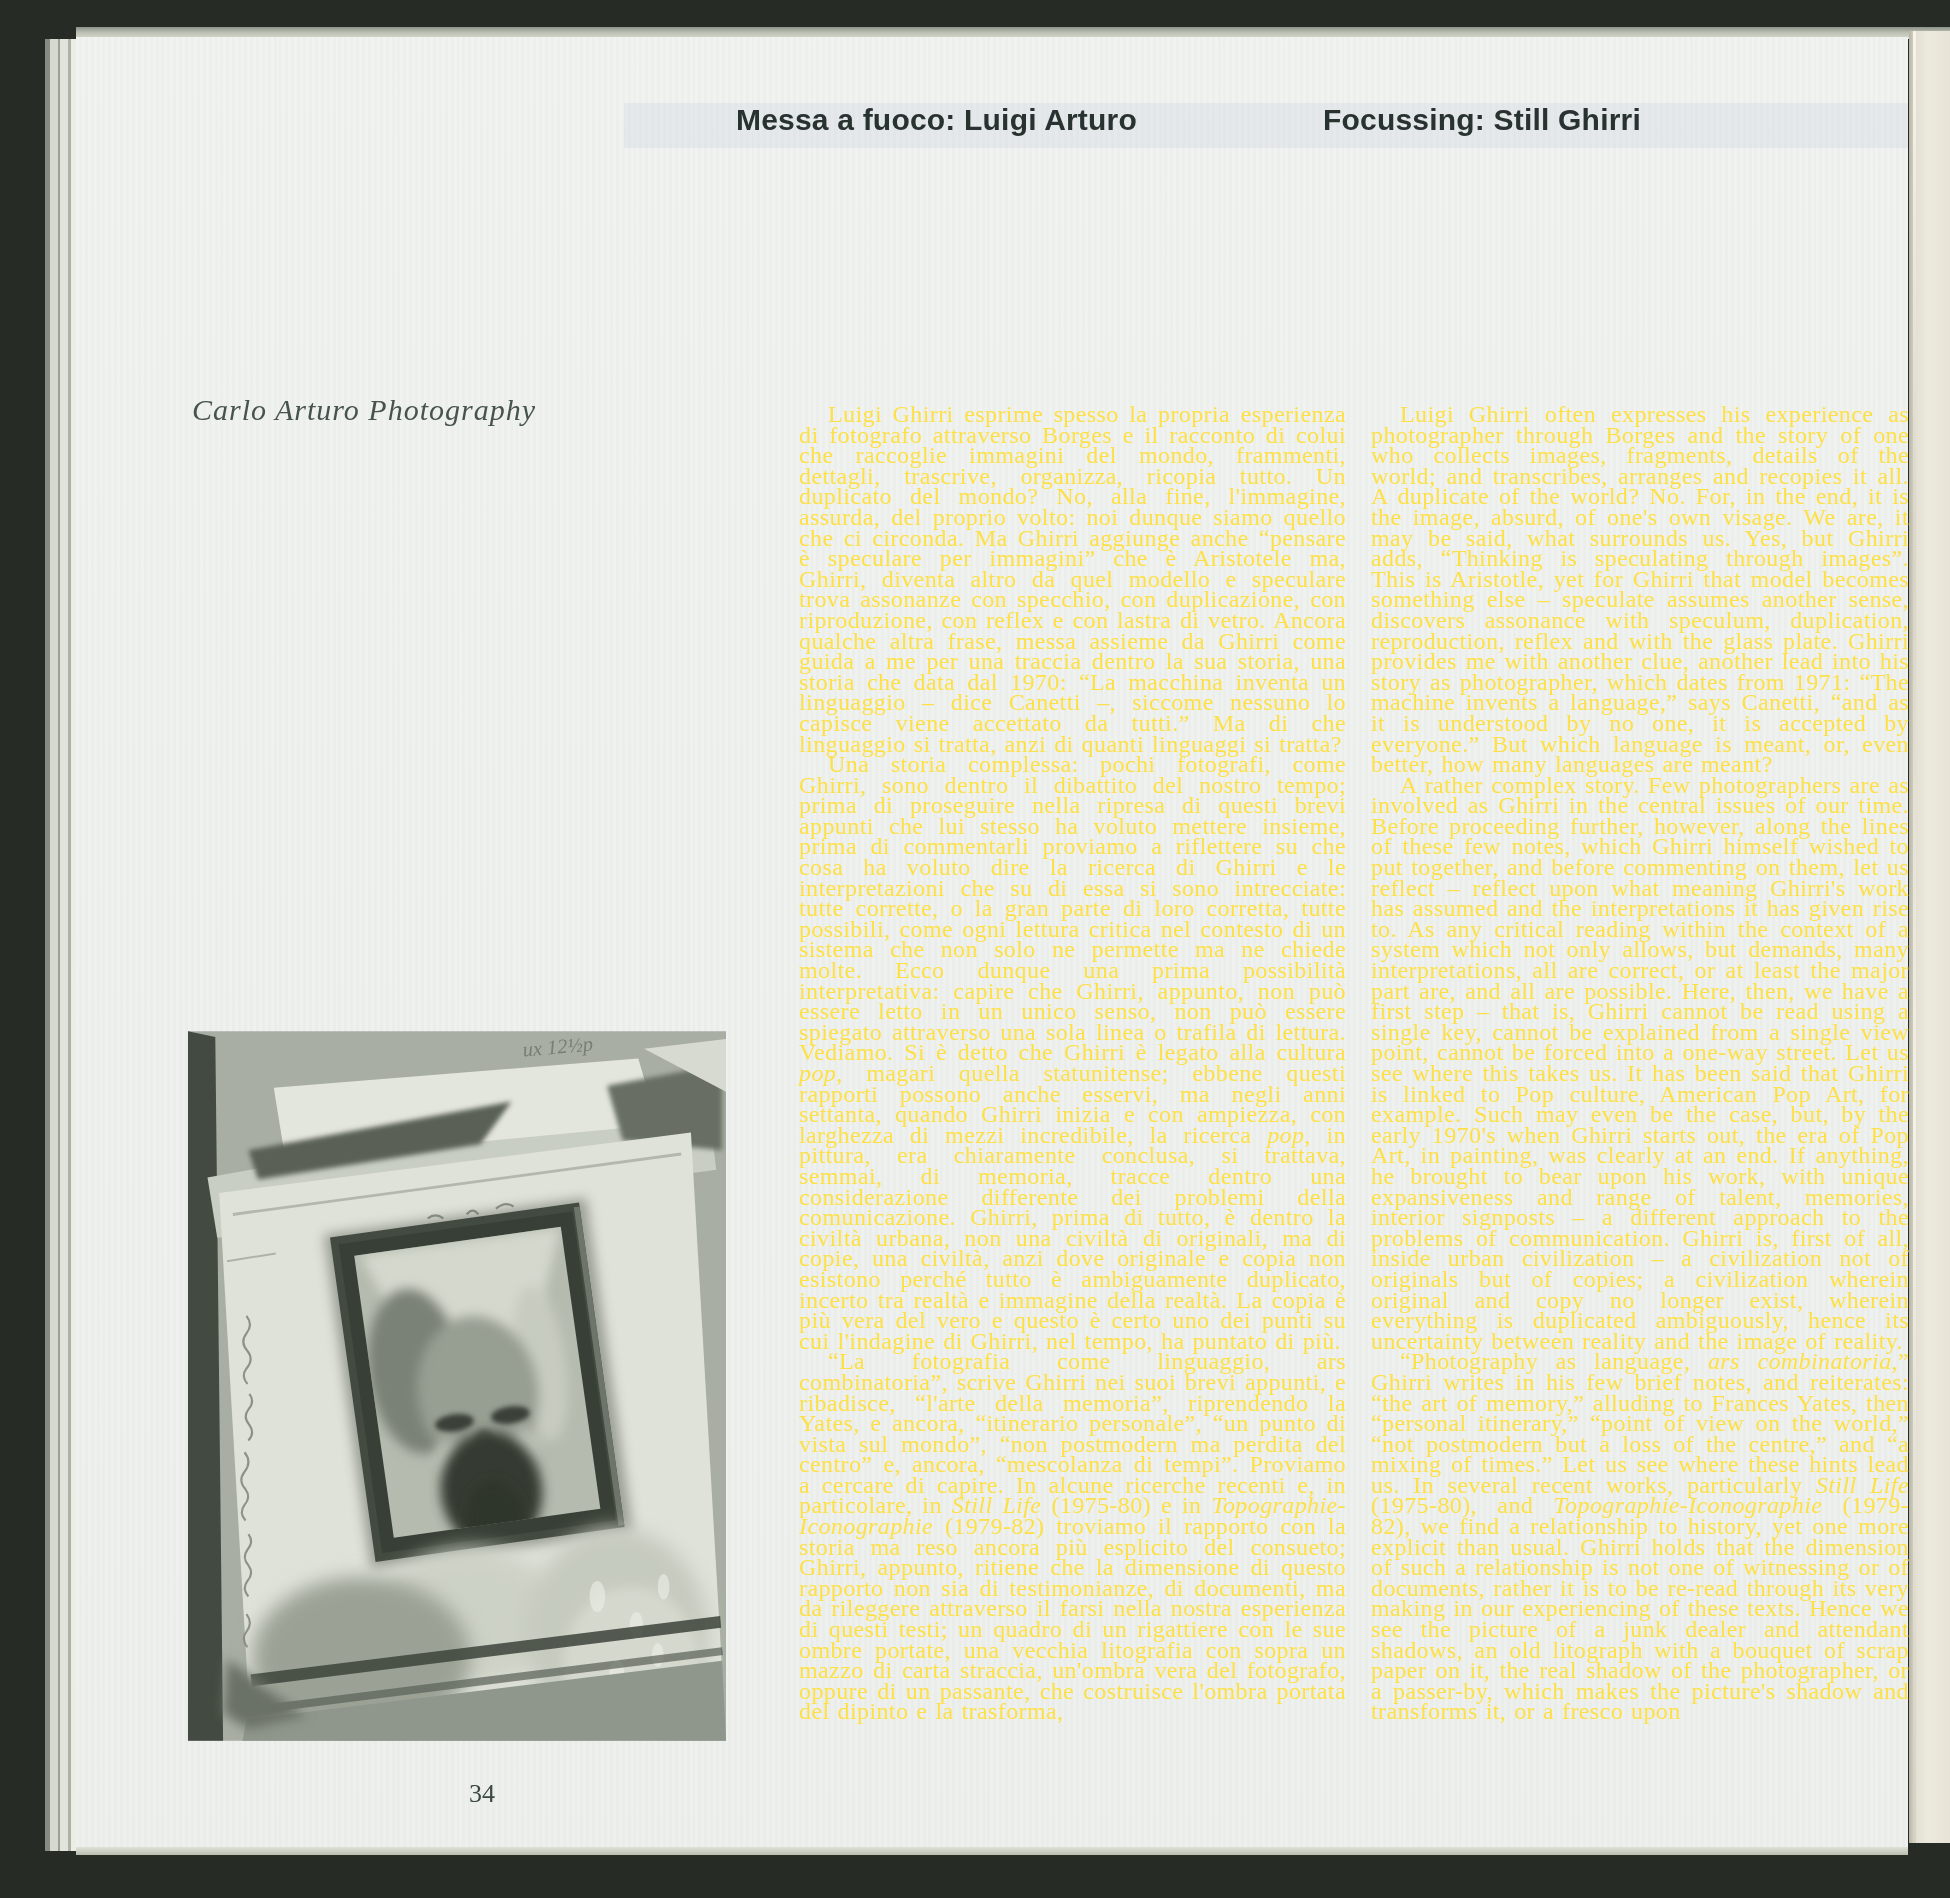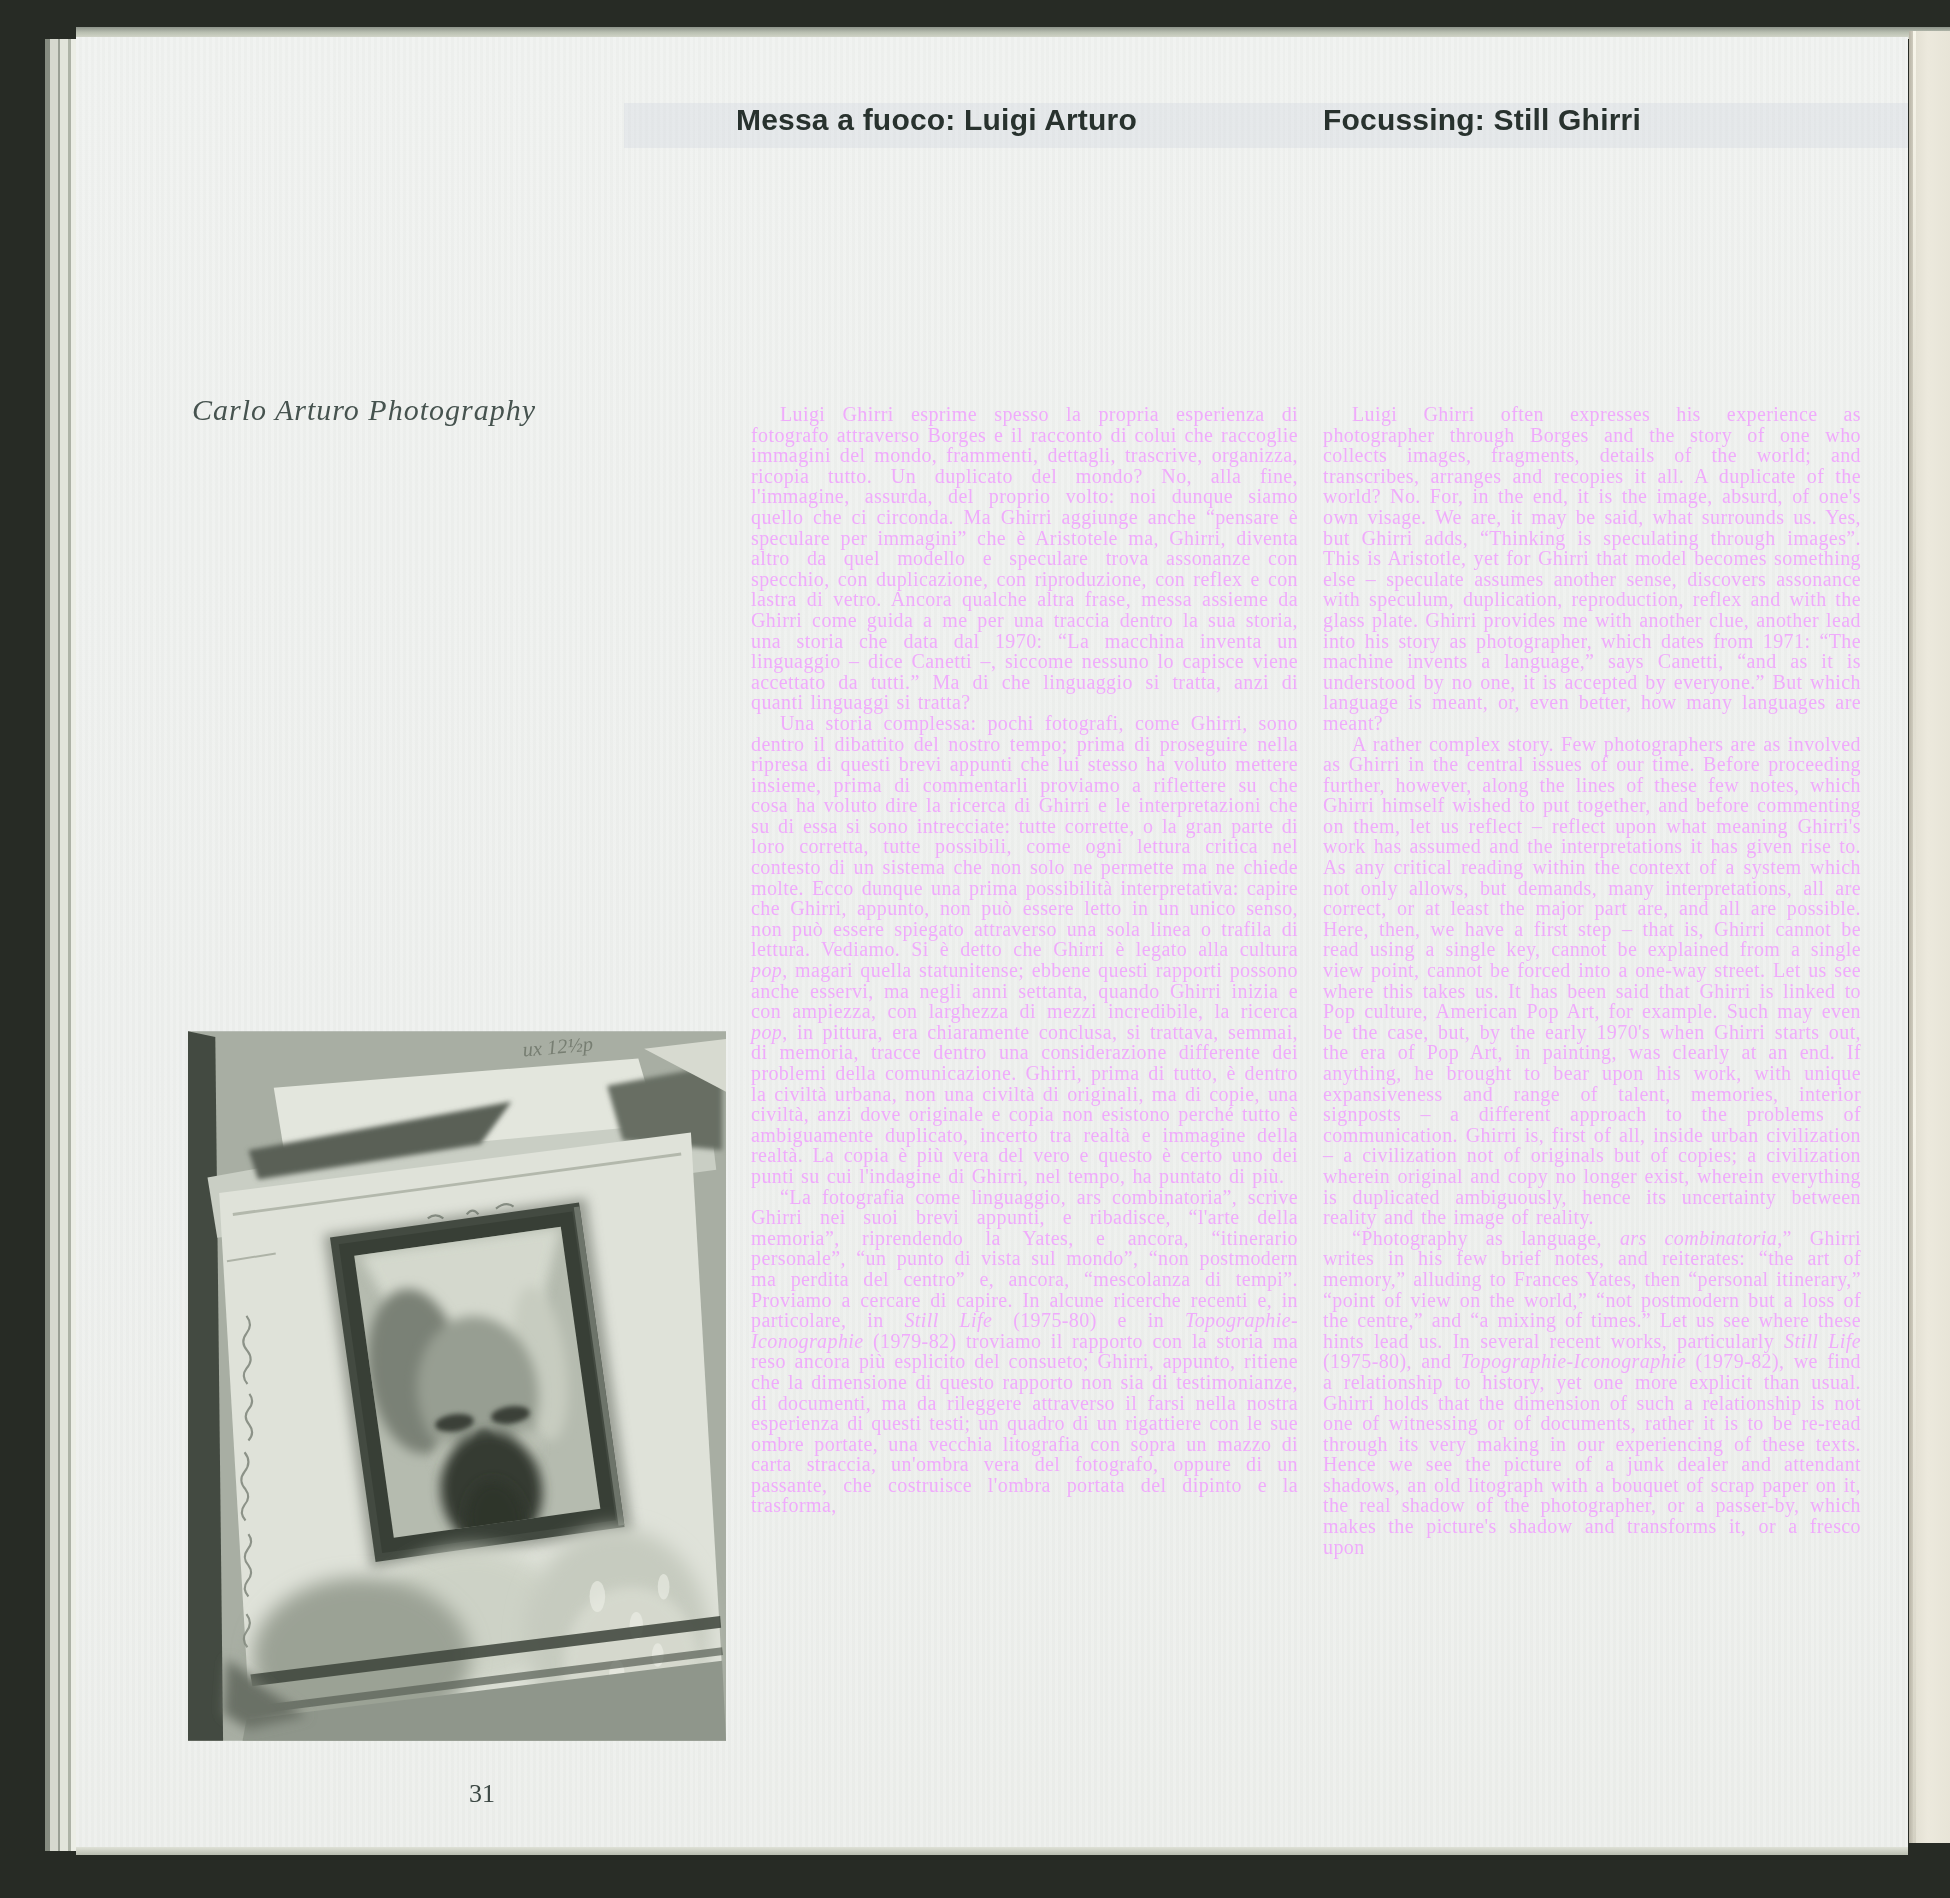"Luigi Ghirri esprime spesso la" .column { color: #f0abfc -> #fde047; font-size: 20px -> 24px; margin-left: none -> 48px }
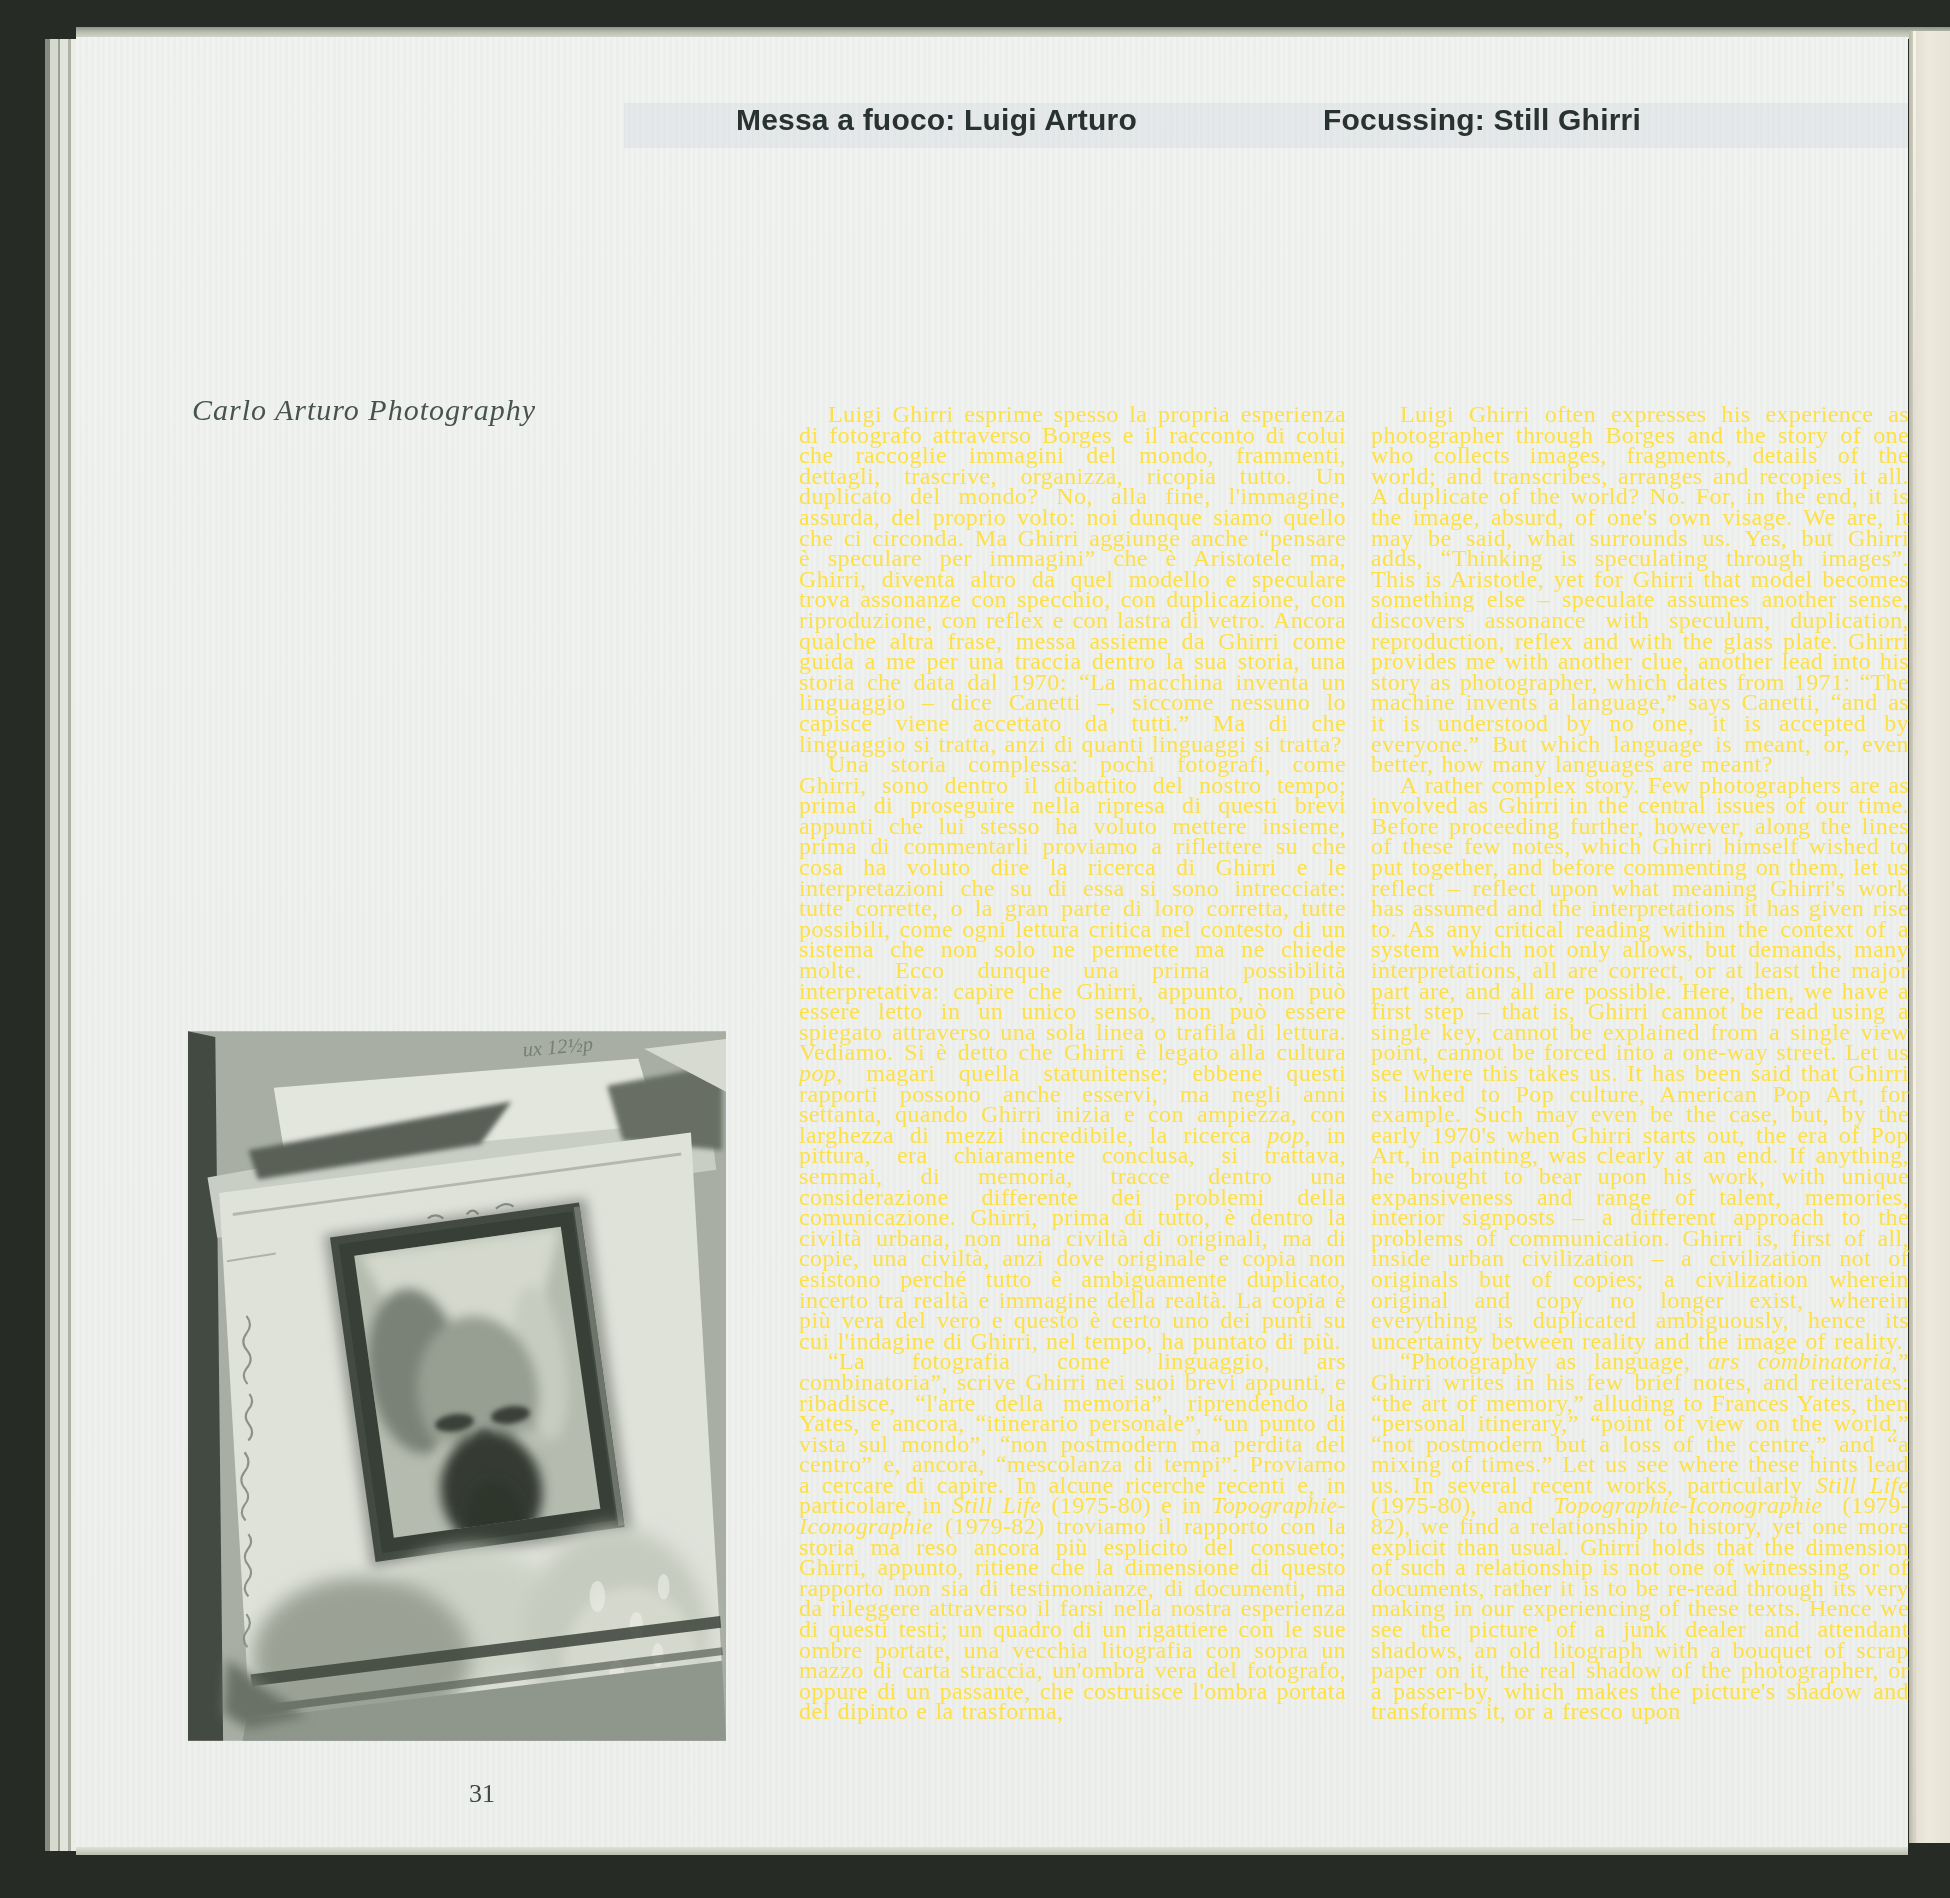"31" div.pagenum { text: 31 -> 34 }
